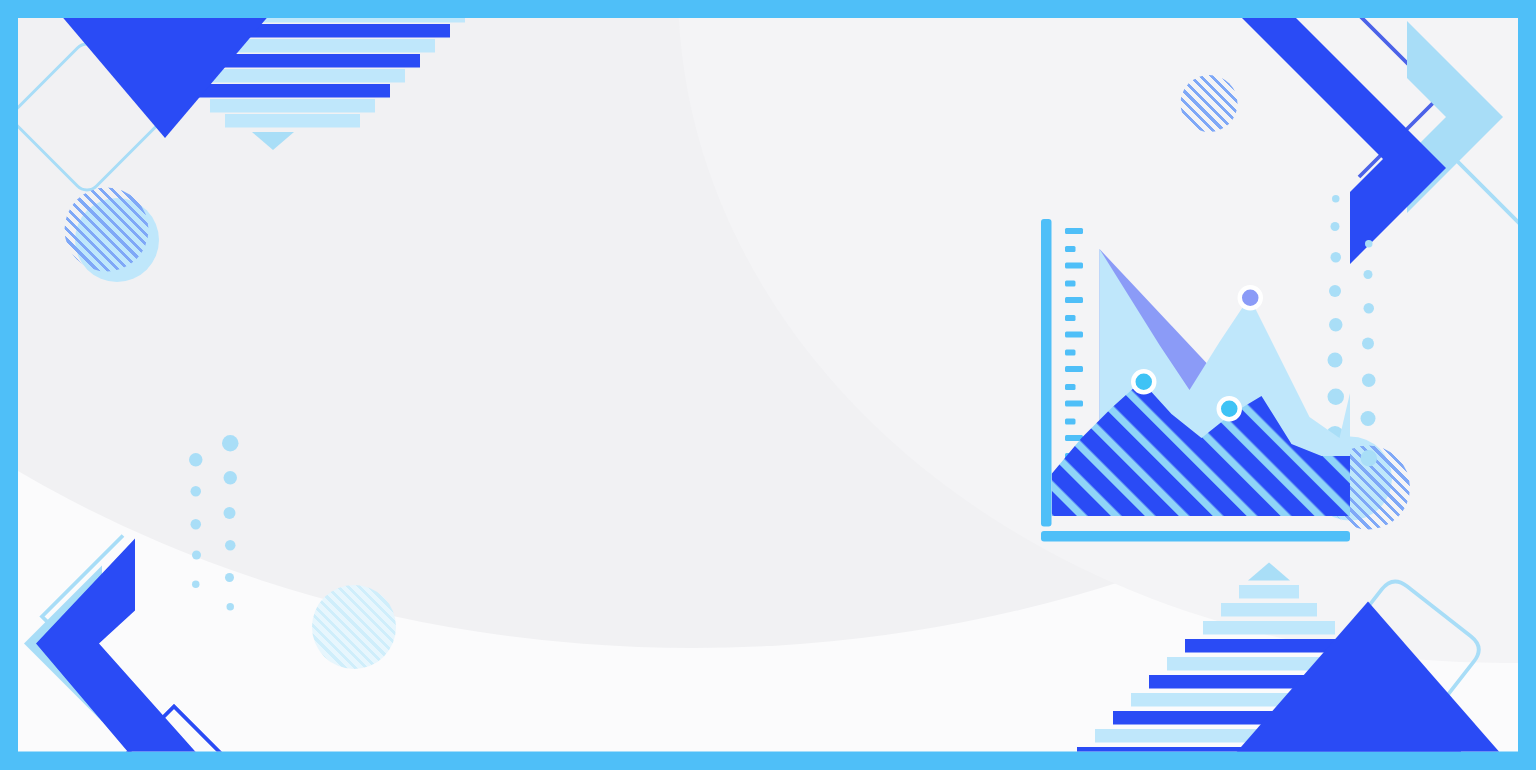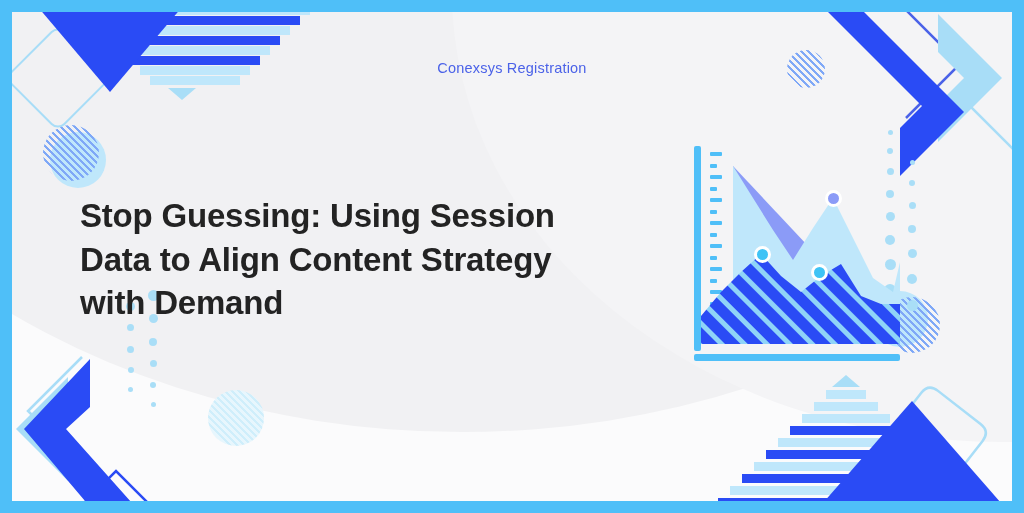"Conexsys Registration" div { html: <div>Conexsys Registration</div> -> none }
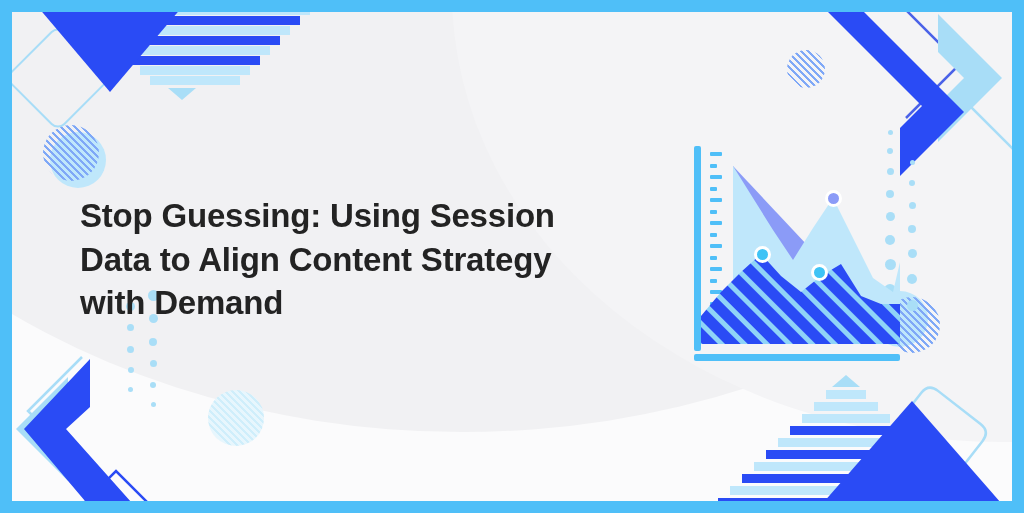"Stop Guessing: Using Session Data" h1 { html: <h1>Stop Guessing: Using Session Data to Align Content Strategy with Demand</h1> -> none }
